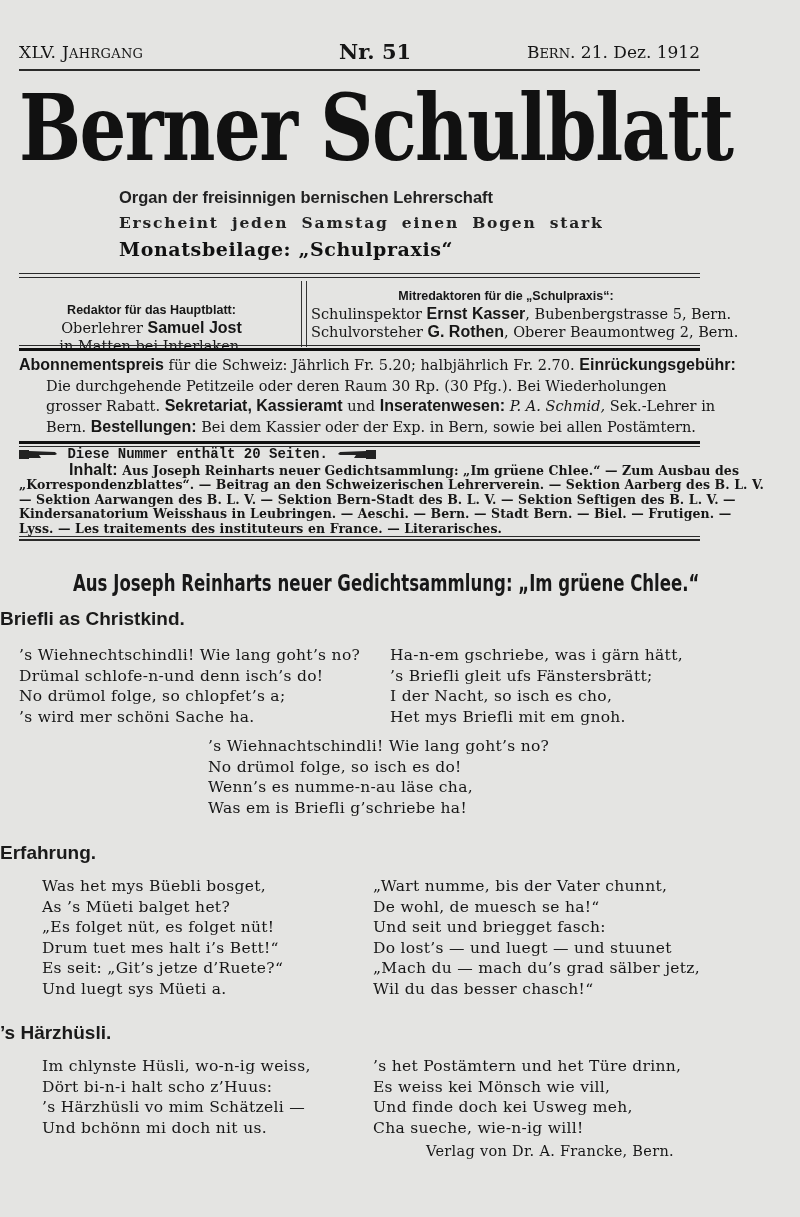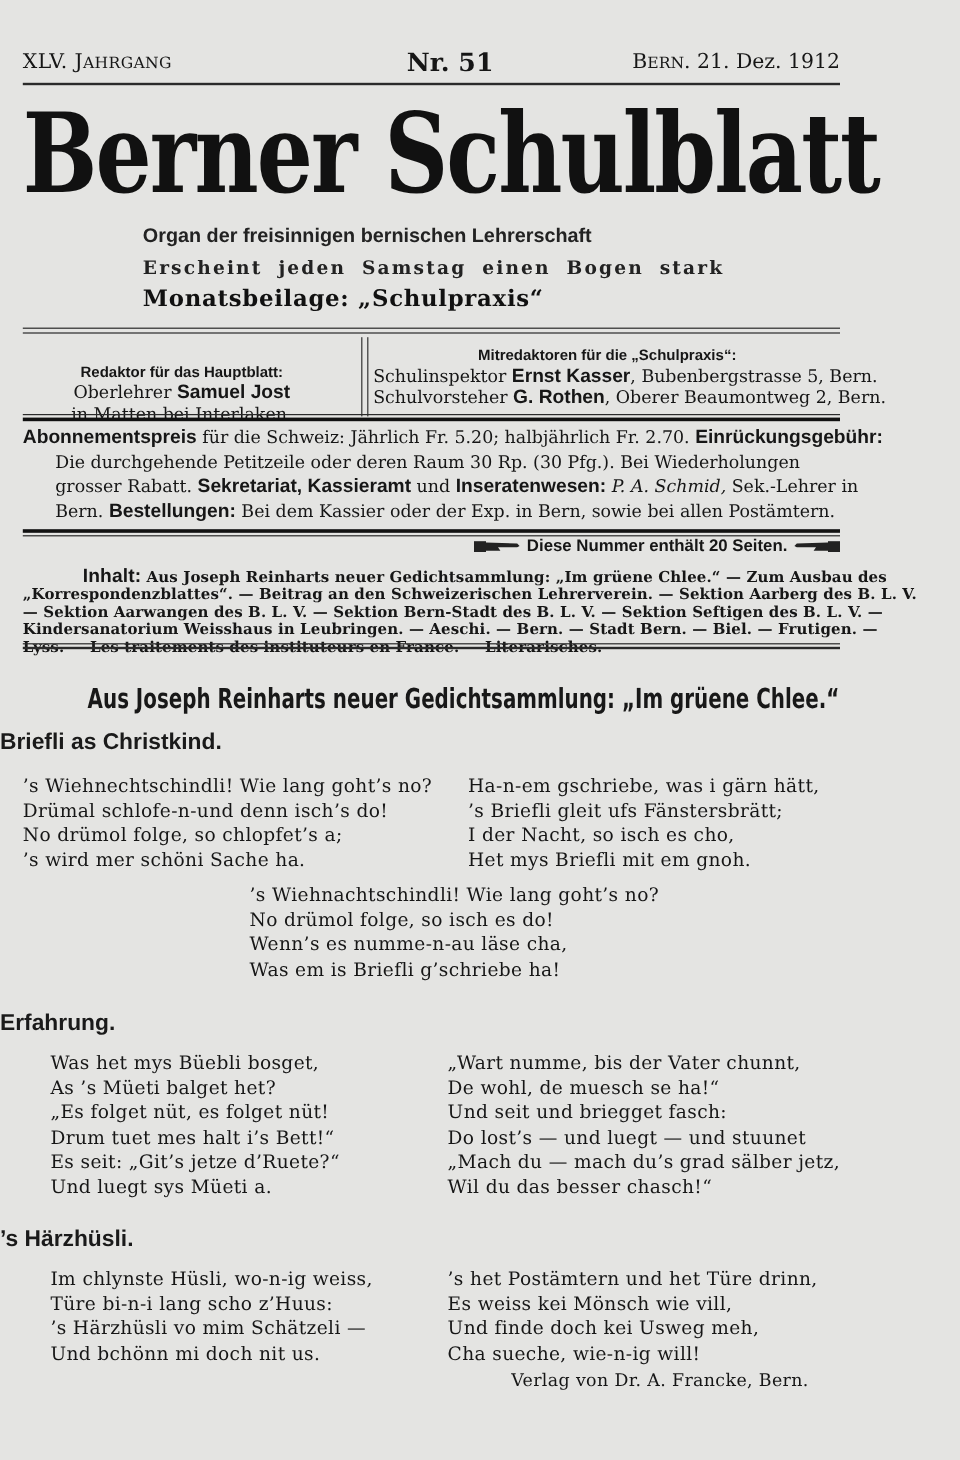"Diese Nummer enthält 20 Seiten." .inhalt .head { font-family: Liberation Sans, sans-serif -> Liberation Mono, monospace; margin-bottom: 12px -> 1px; text-align: right -> left }
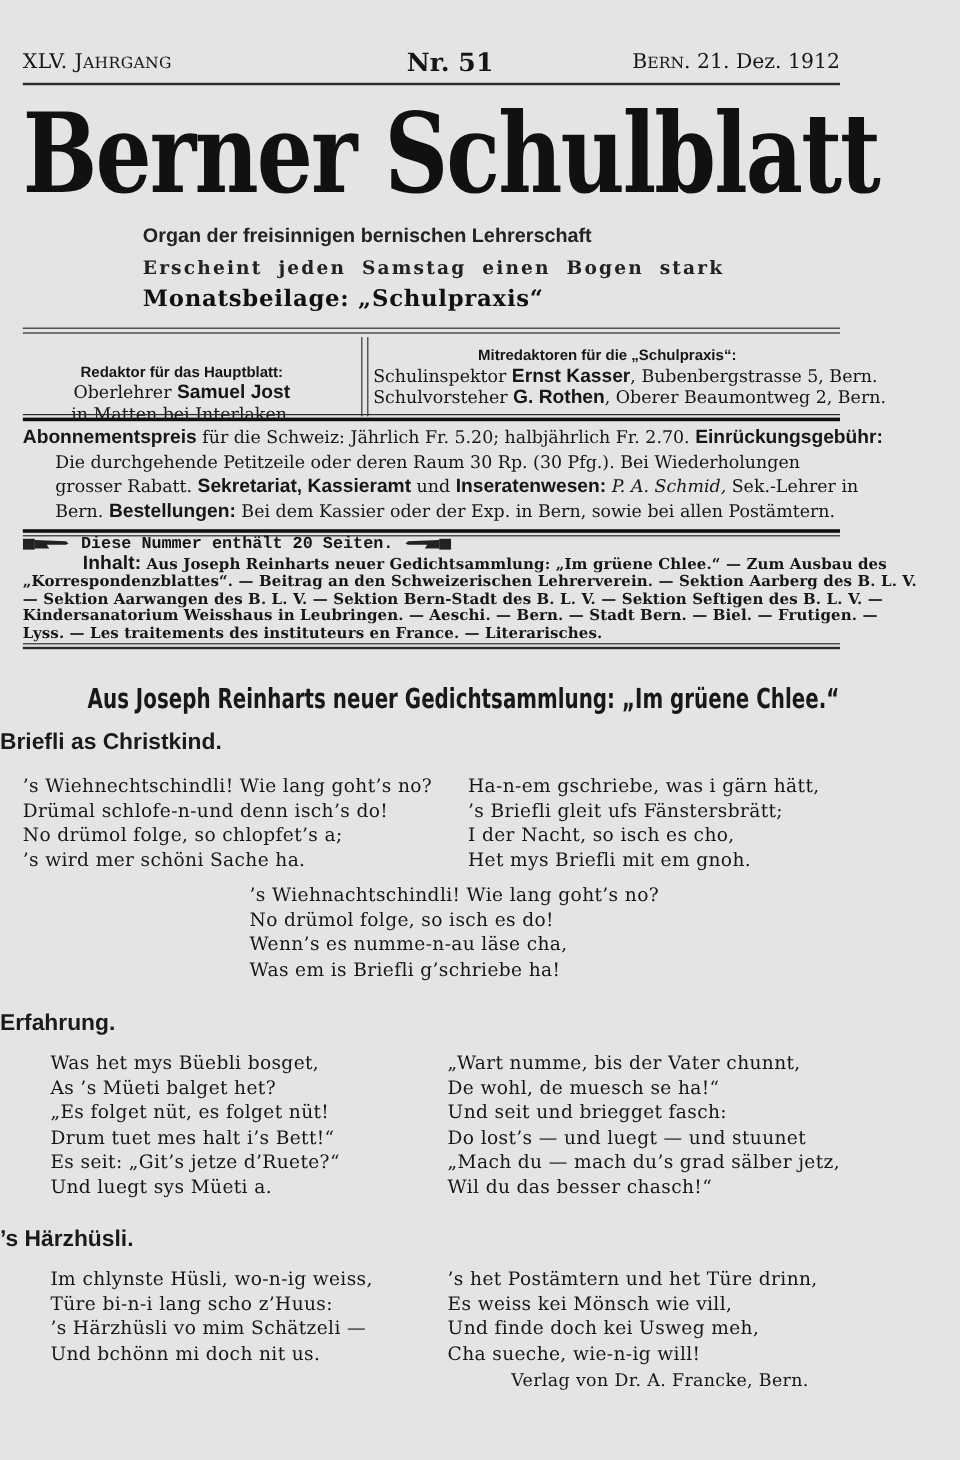"Türe bi-n-i lang scho z’Huus:" div { text: Türe bi-n-i lang -> Dört bi-n-i halt }
